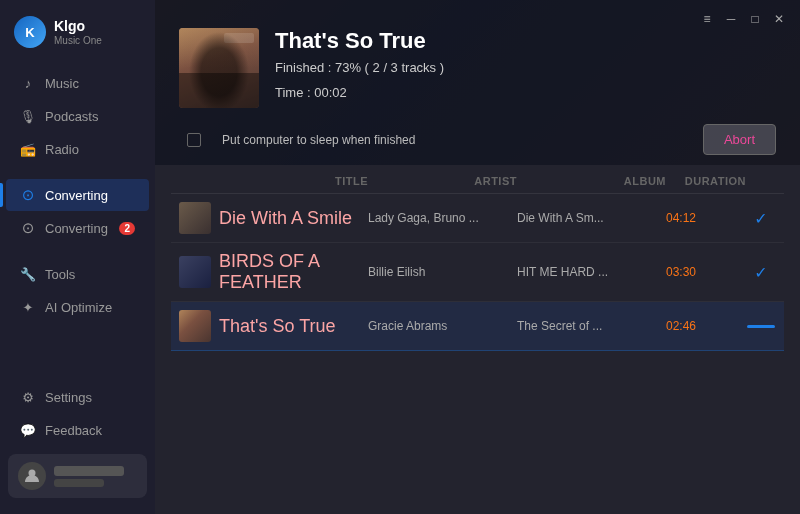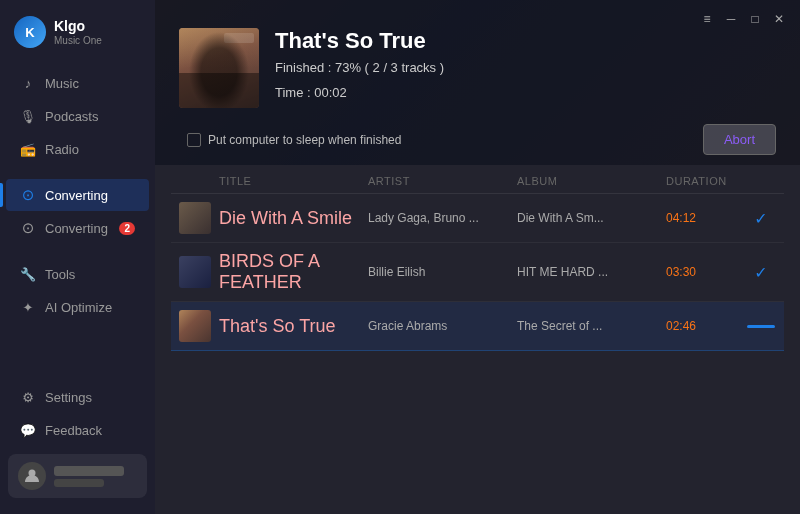"Put computer to sleep when" .sleep-check { gap: 7px -> 21px }
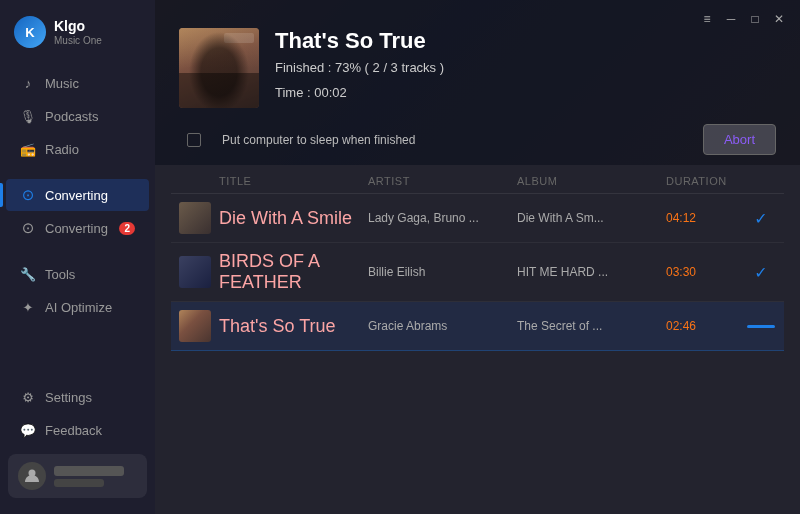"Abort" .abort-btn { color: #8b5cf6 -> #ec4899 }
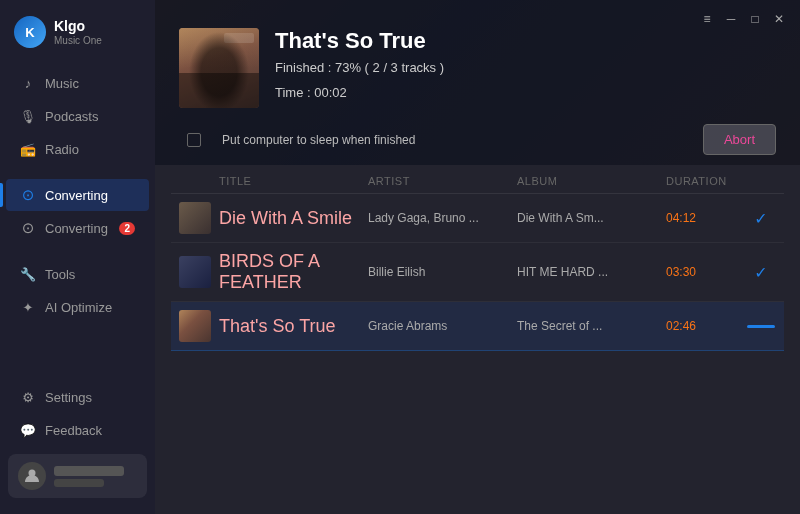"TITLE" .table-header-cell { font-weight: 400 -> 700; text-align: none -> right }
